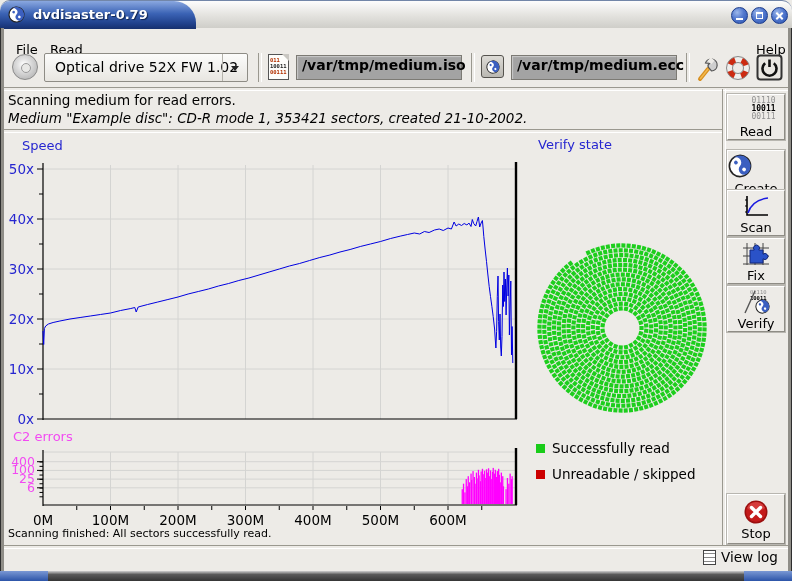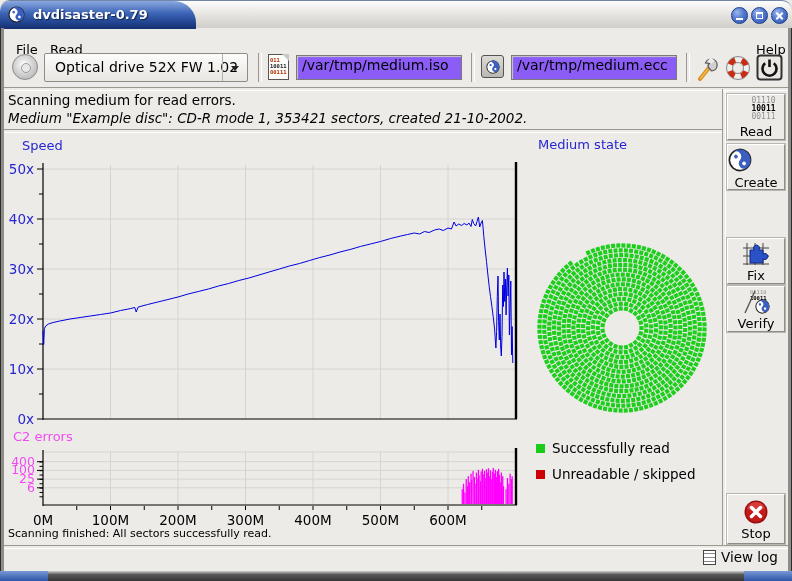"/var/tmp/medium.iso" .tb-input { background: #8b5cf6 -> #a3a3a3; font-weight: none -> bold }
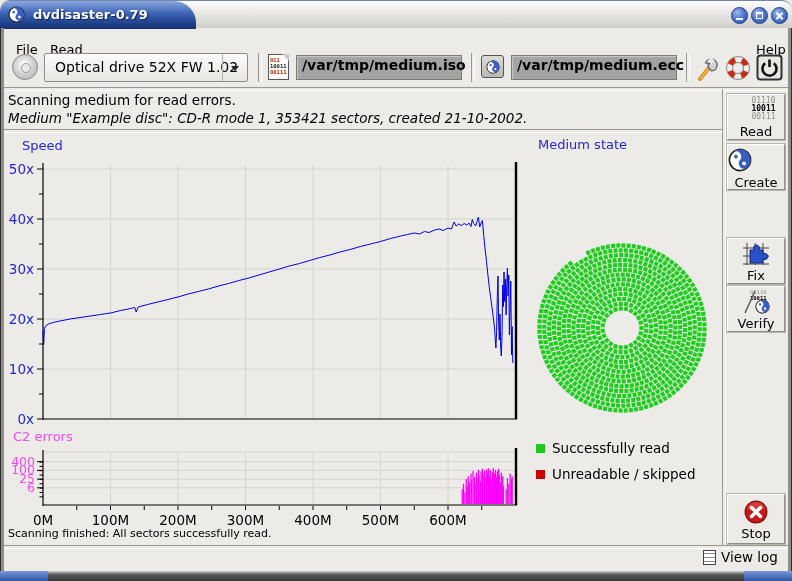"Medium state" div.medium-title { text: Medium -> Verify }
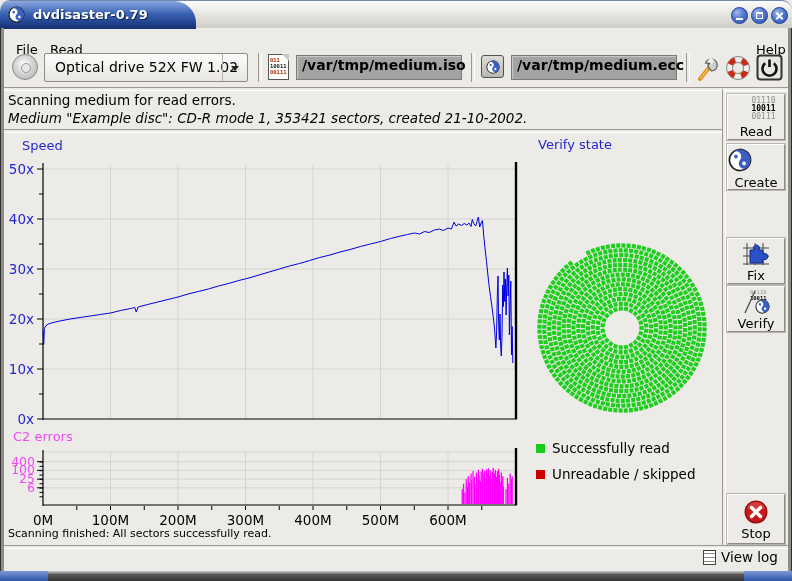"Create" div.side-btn { top: 144px -> 150px }
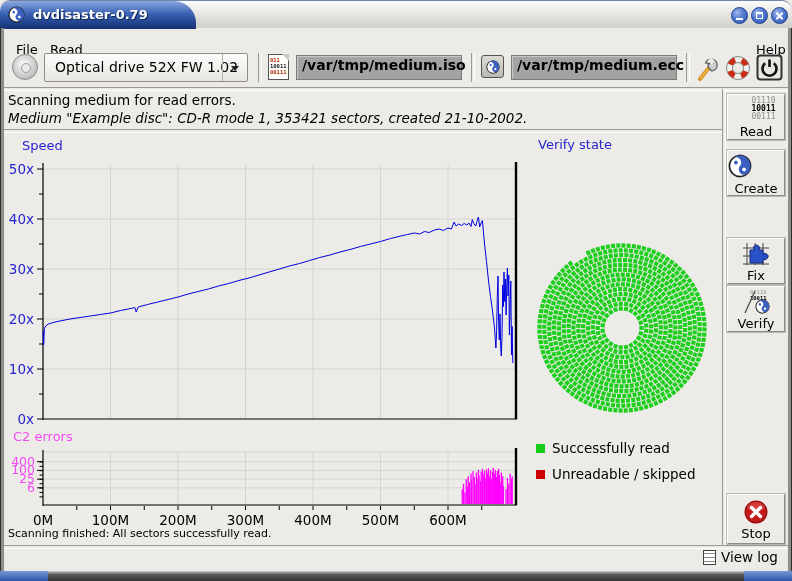"Scan" div.side-btn { html: none -> <div> <div> <svg> <path></path> <path></path> <path></path> </svg> </div> <div>Scan</div> </div> }
